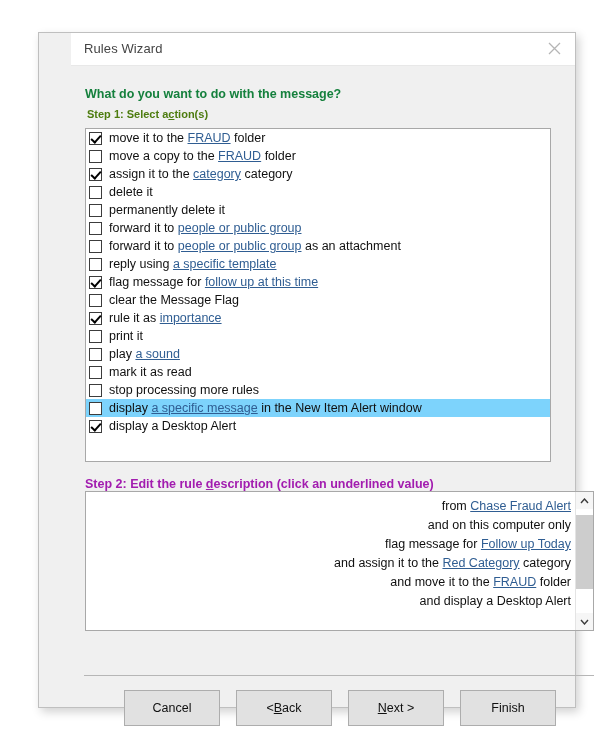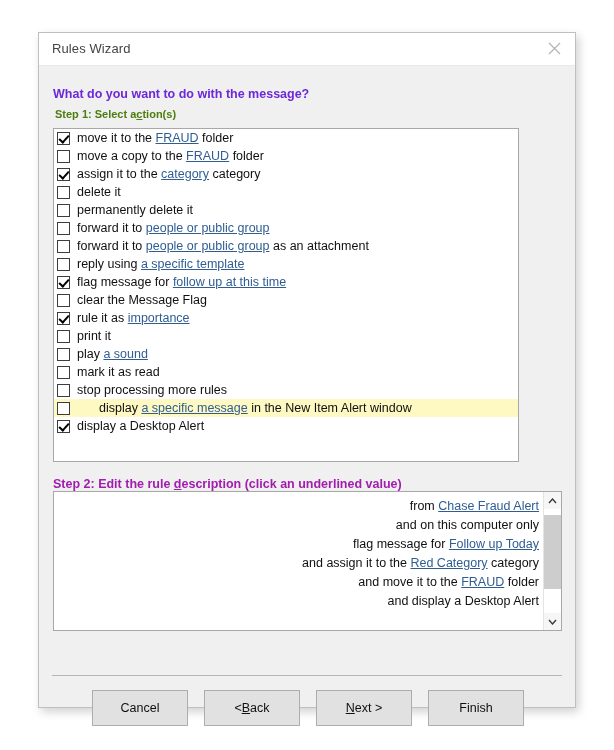"Rules Wizard" .dialog { padding-left: none -> 32px }
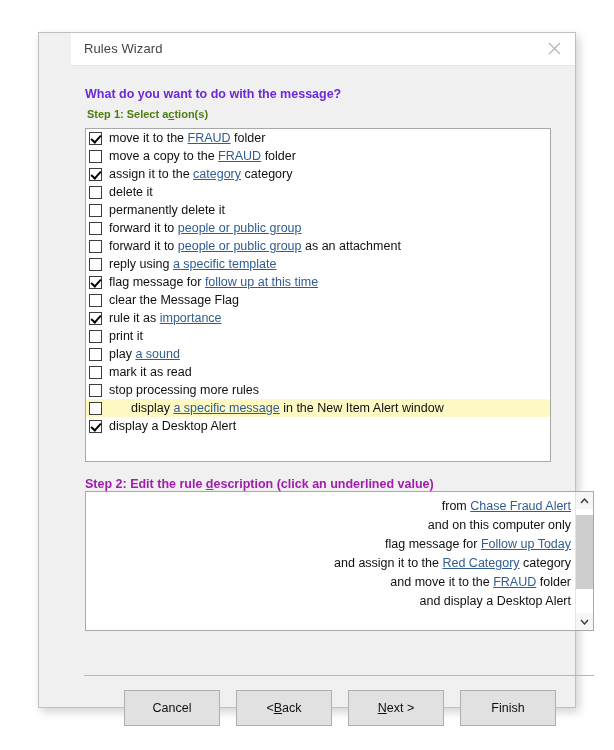"What do you want to" .question { color: #6d28d9 -> #15803d }
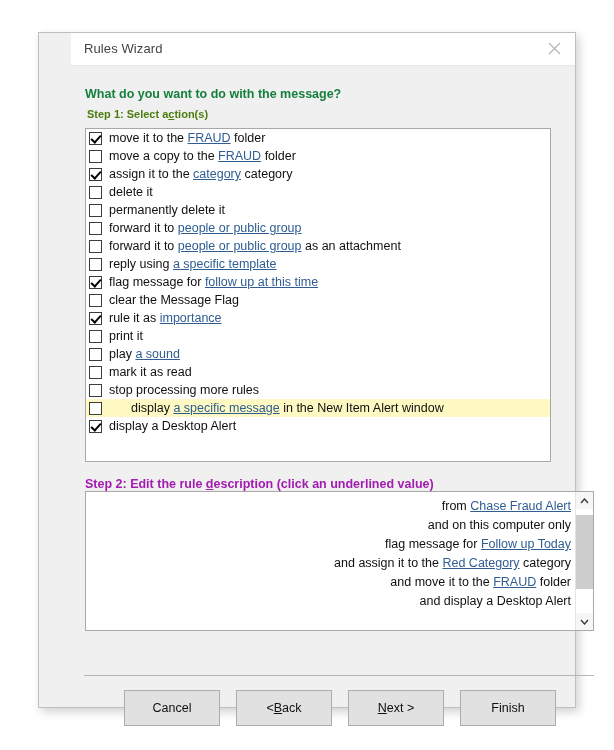"display a specific message in" .action-row.selected { background: #fef9c3 -> #7dd3fc; gap: 22px -> none }
